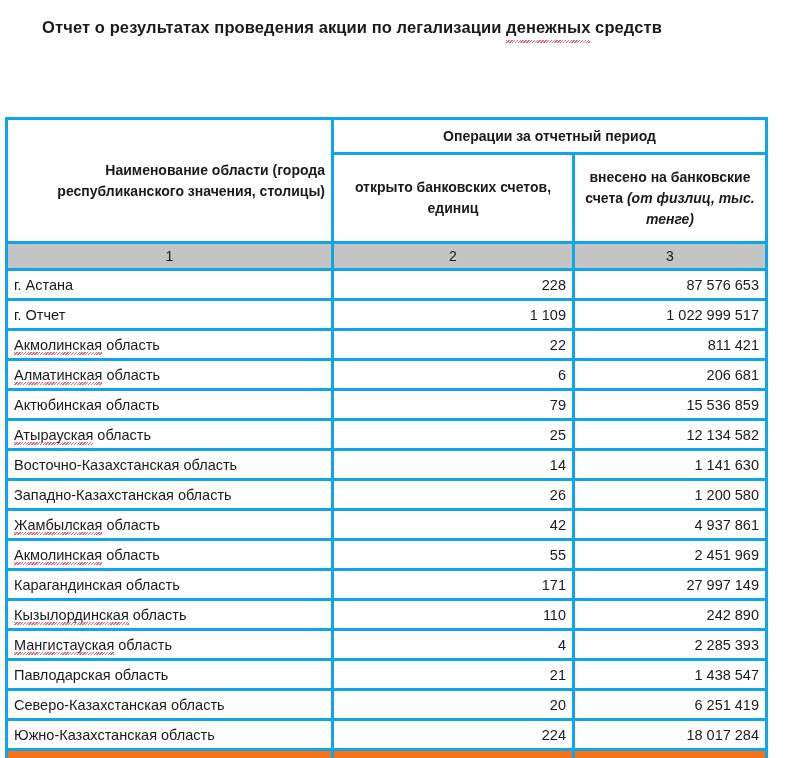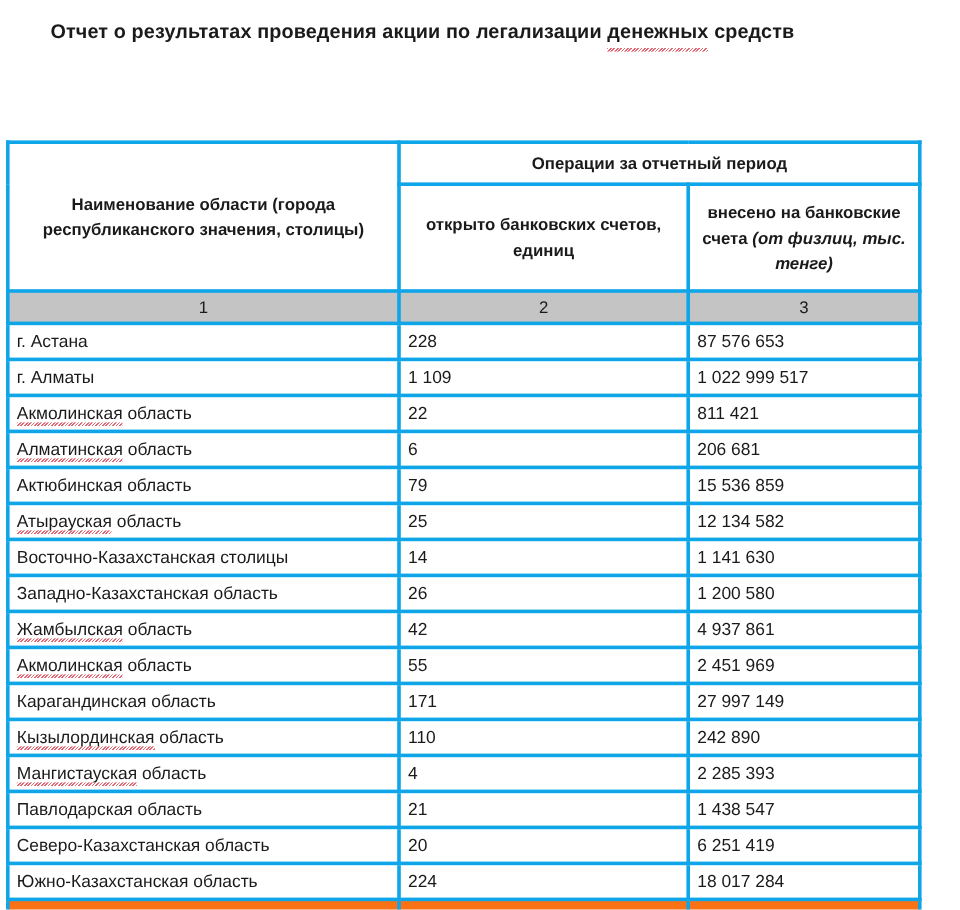"Наименование области (города" th.h-name { text-align: center -> right }
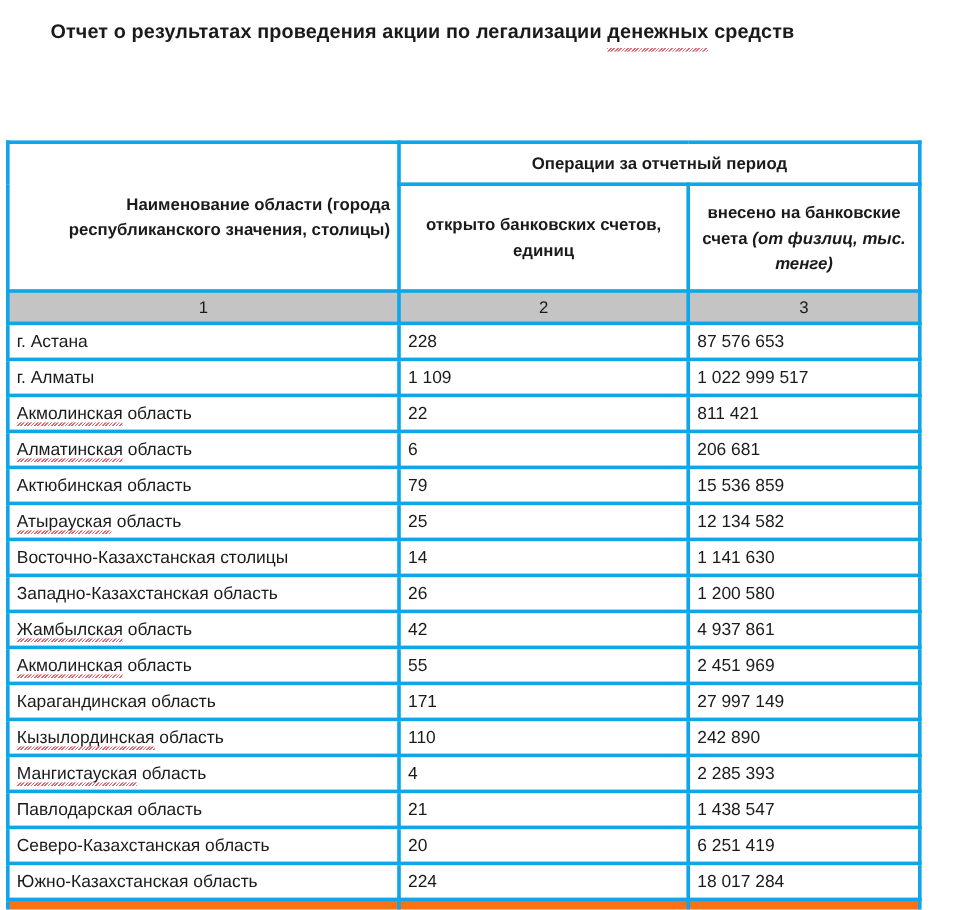"228" td.num-cell { text-align: left -> right }
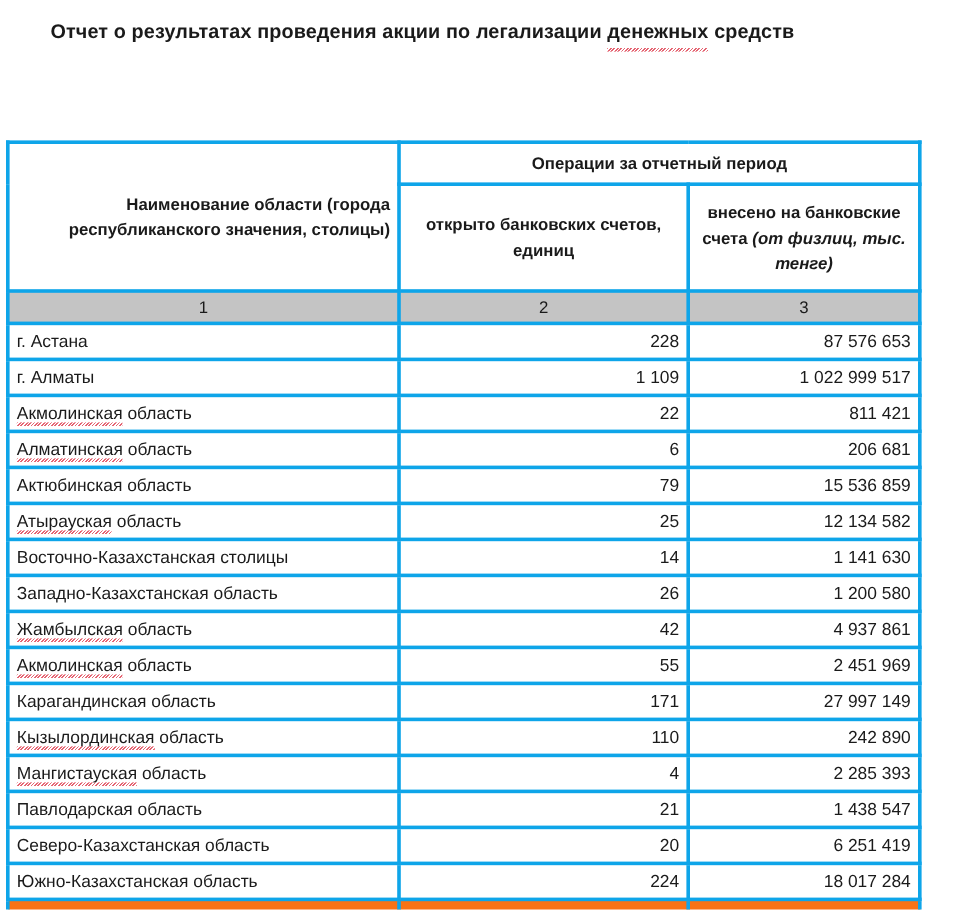"г. Алматы" td.name-cell { text: Алматы -> Отчет }
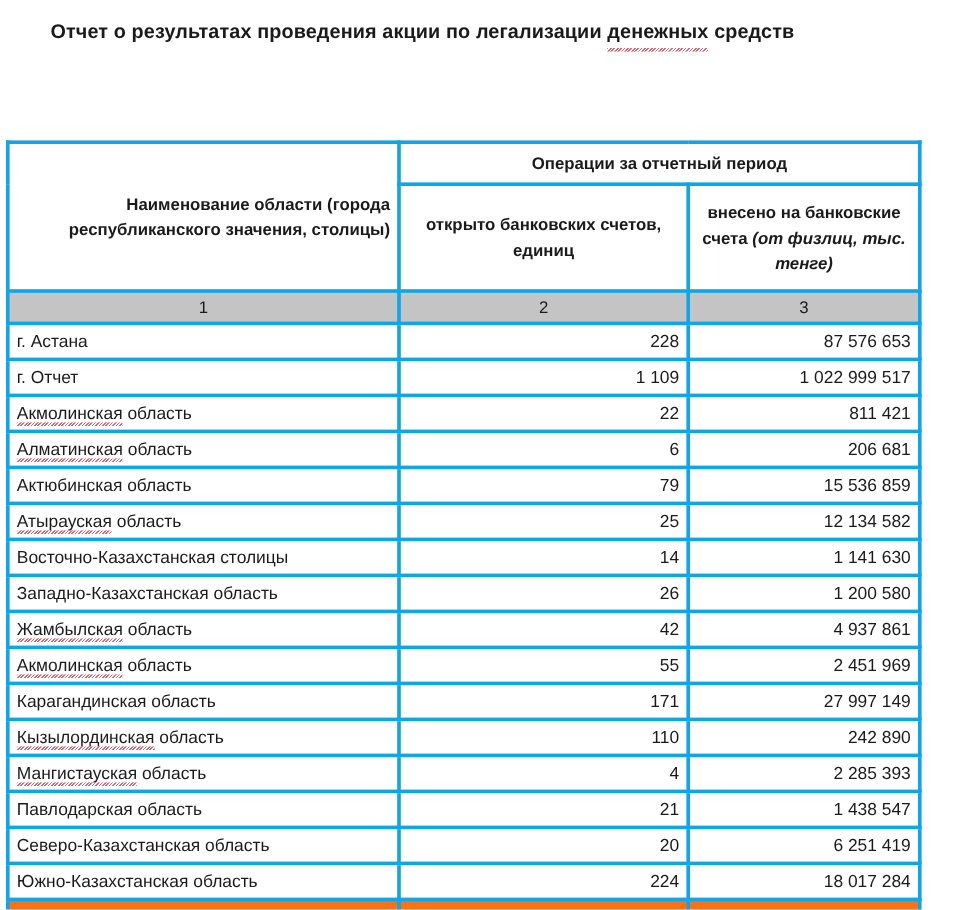"Восточно-Казахстанская столицы" td.name-cell { text: столицы -> область }
